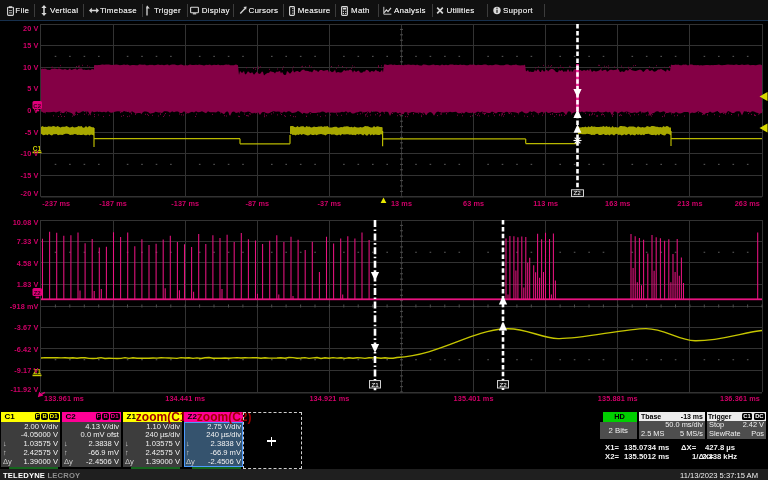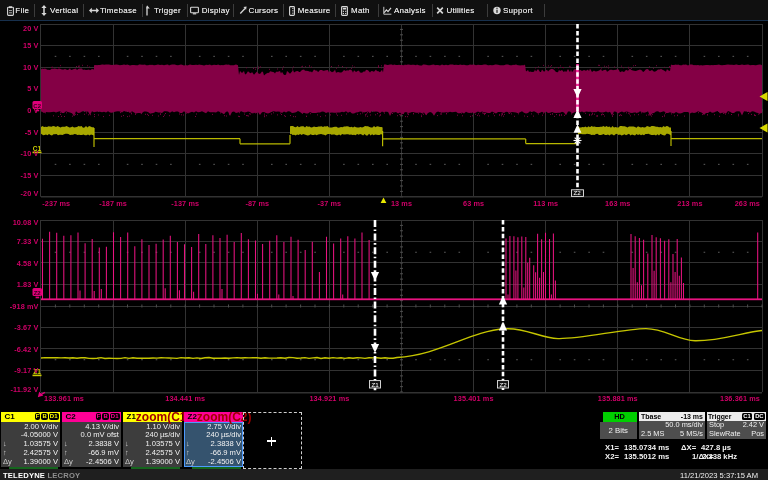"135.0734 ms" .xrow .ra { text-align: left -> right }
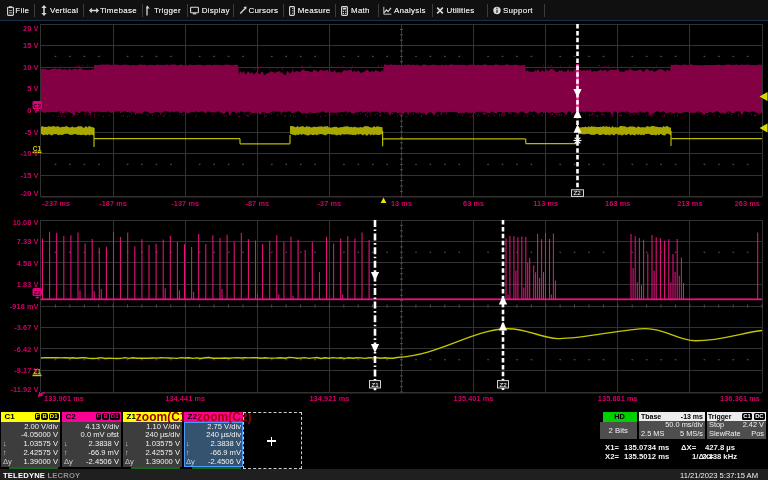"11/21/2023 5:37:15 AM" div.date { text: 11/21/2023 -> 11/13/2023 }
